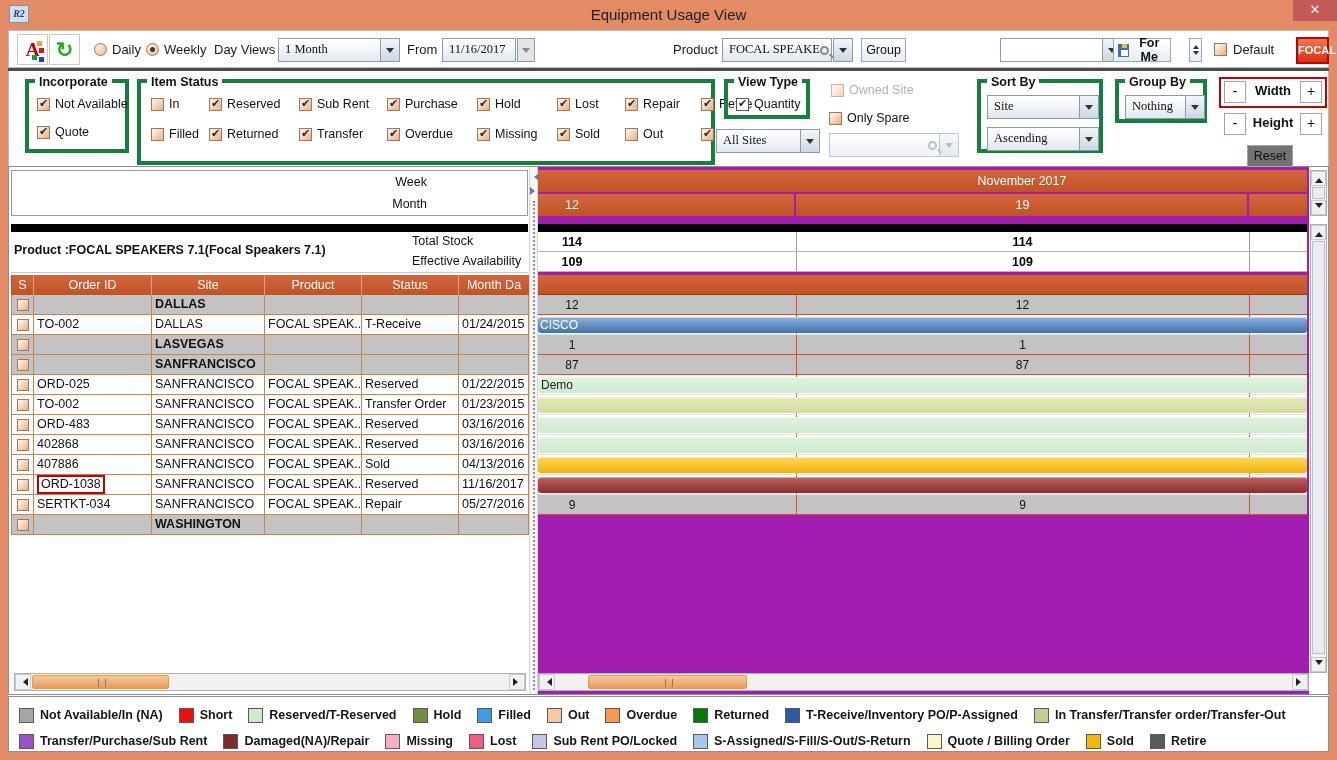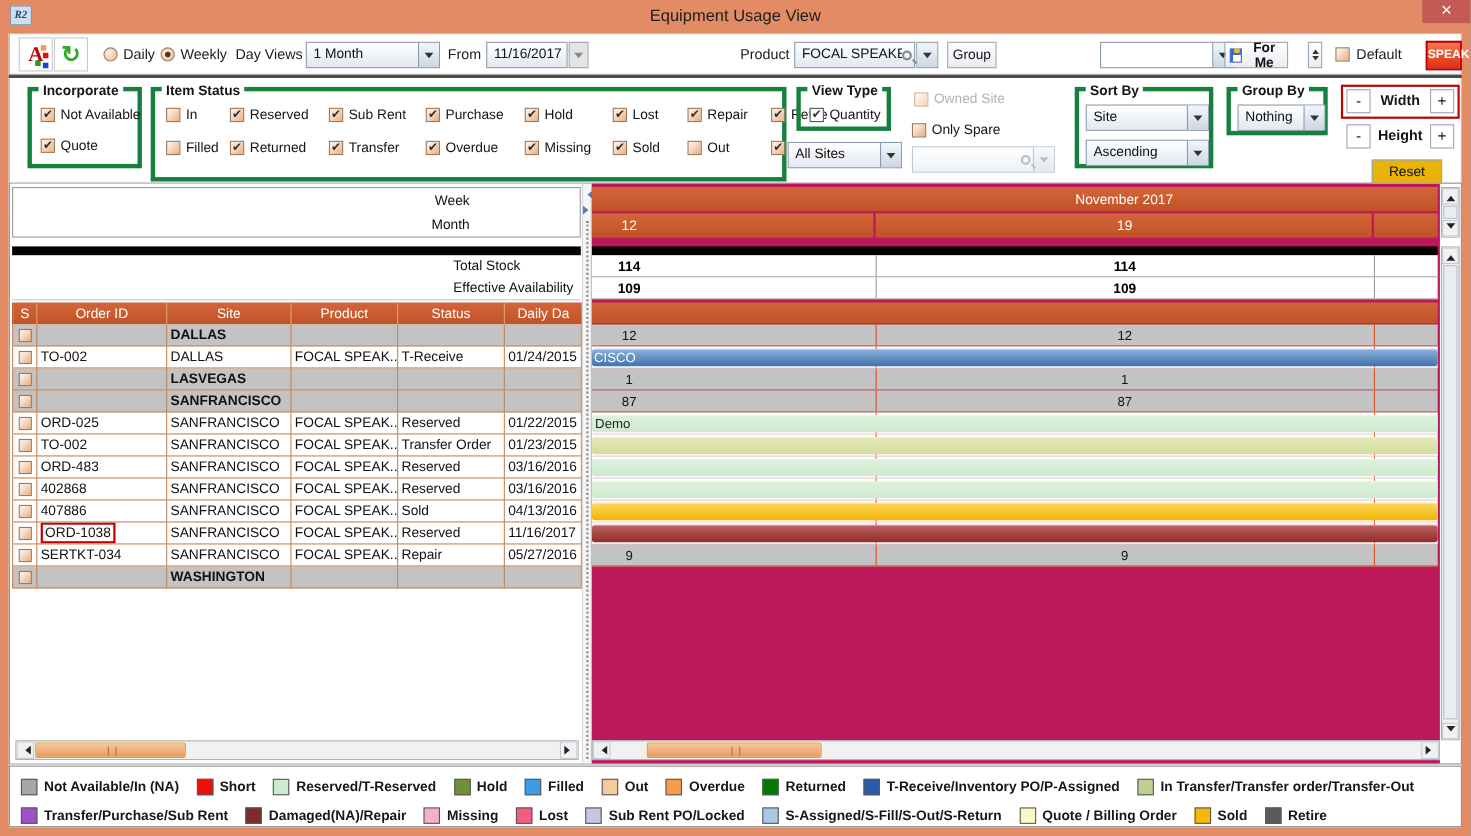"1 Month" .combo { font-family: none -> Liberation Serif, serif }
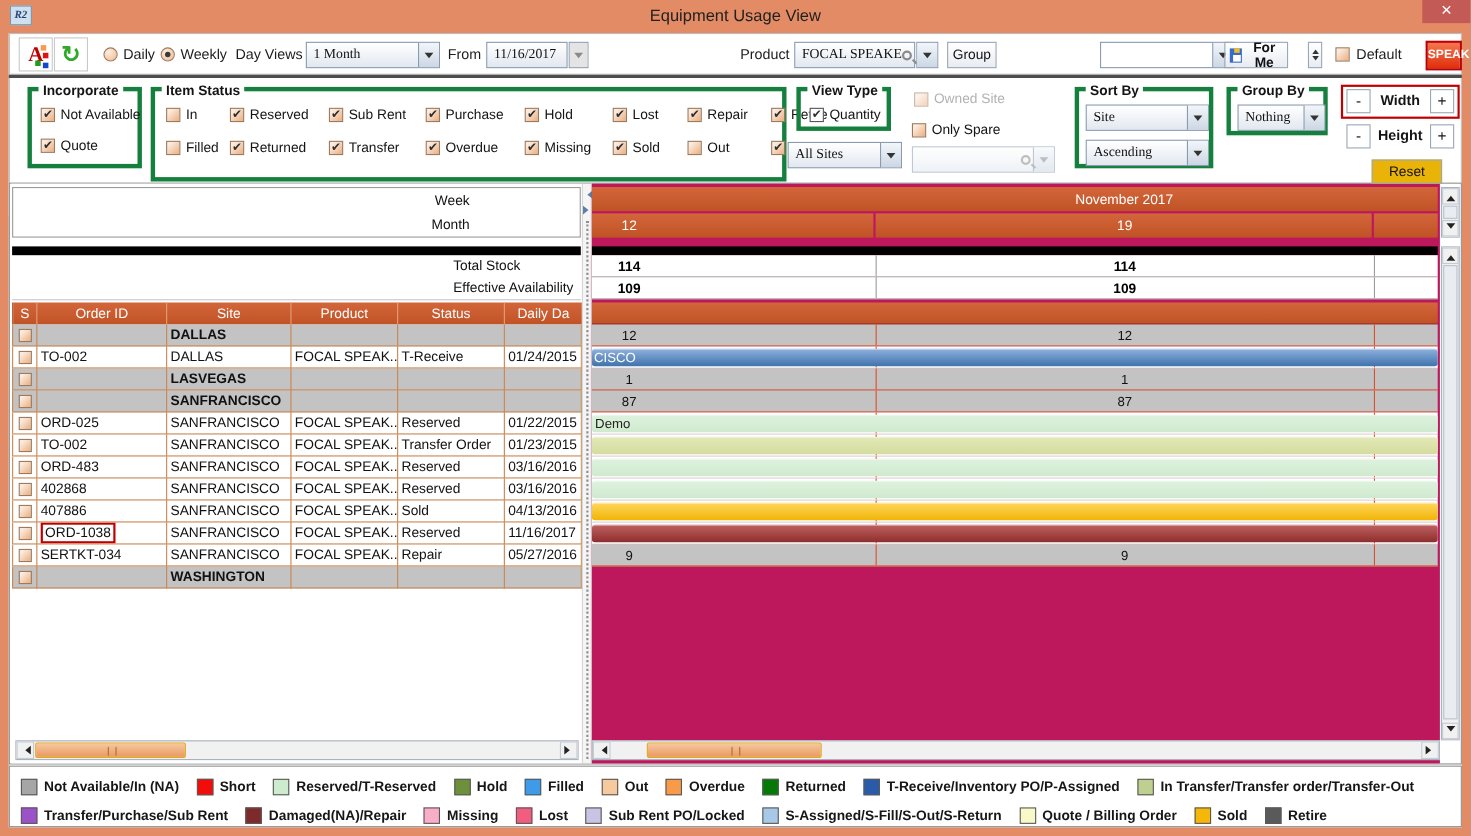"SPEAK" span { text: SPEAK -> FOCAL }
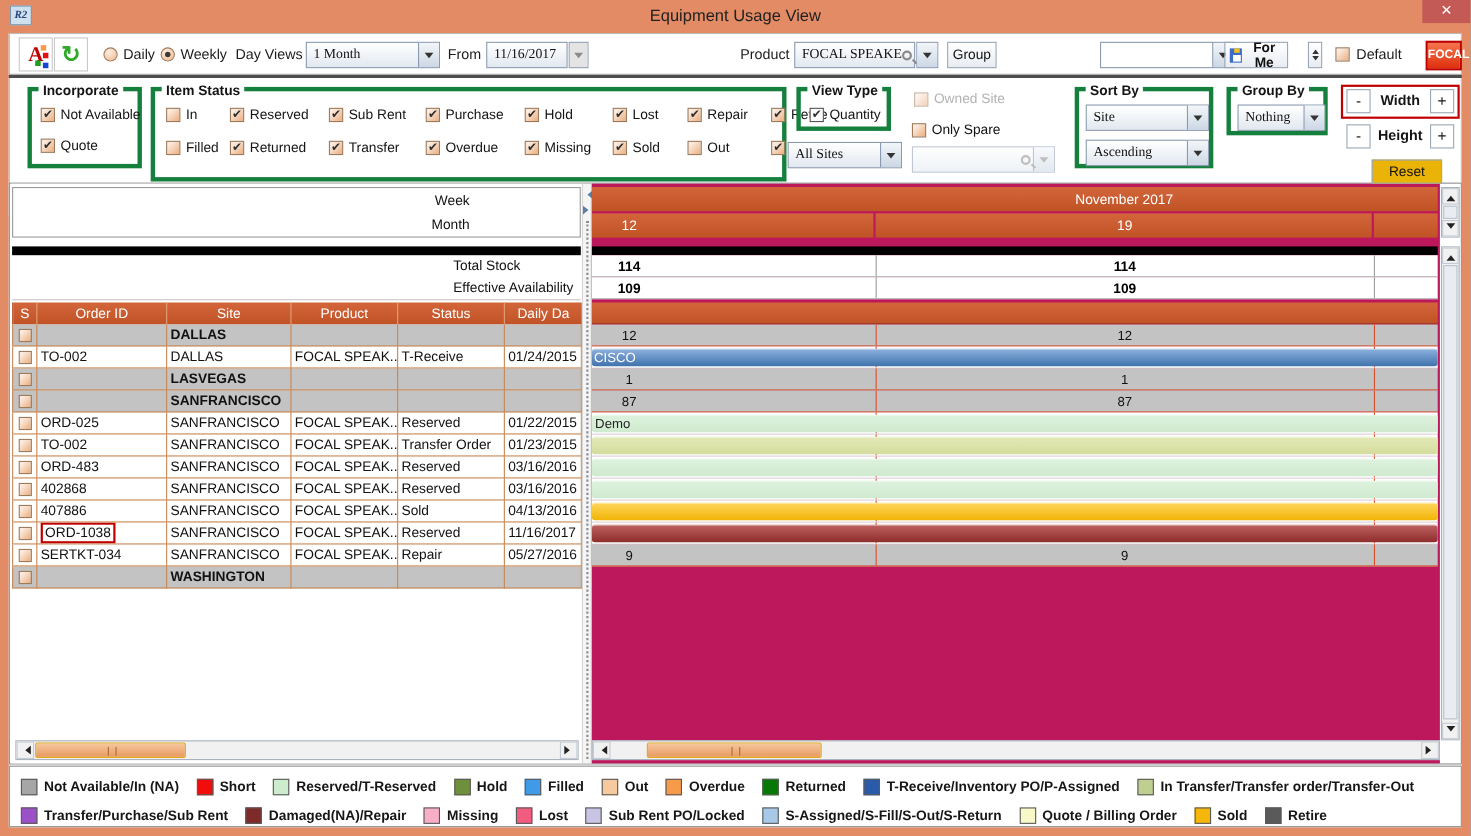"Reset" span.btn { background: #eab308 -> #737373; width: 64px -> 46px }
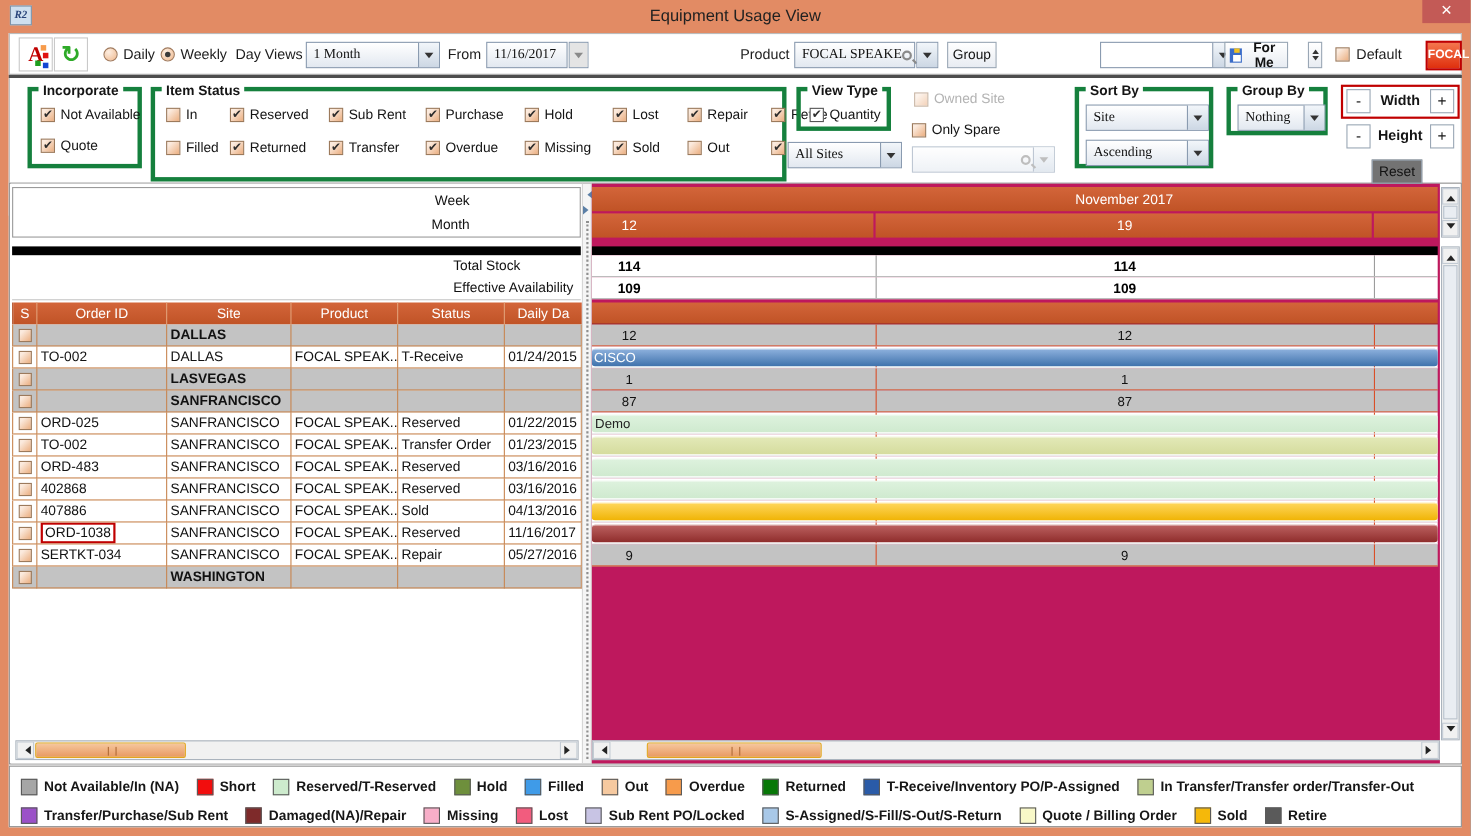"November 2017" #right-pane { background: #be185d -> #a21caf }
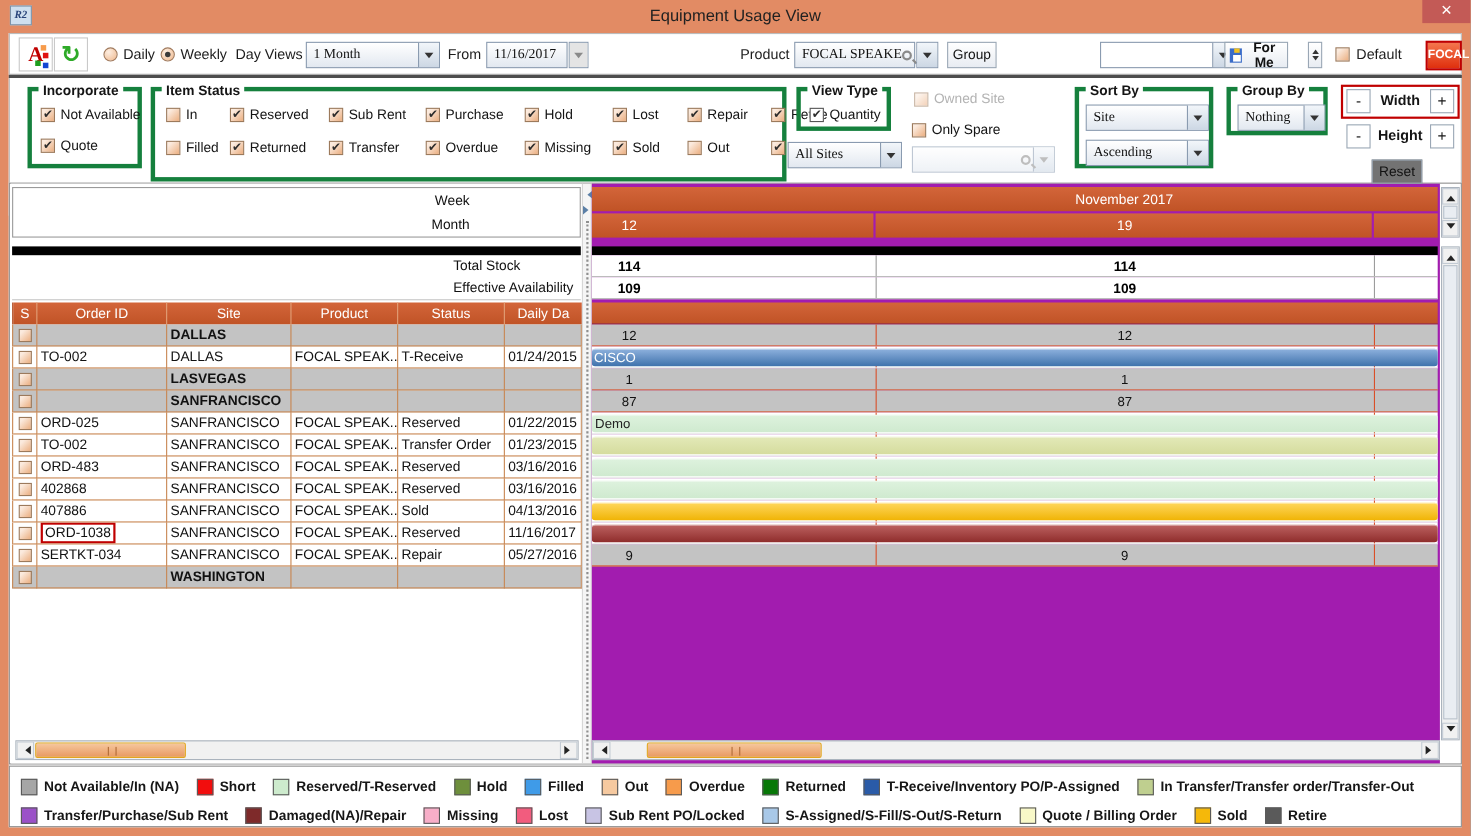"Product :FOCAL SPEAKERS 7.1(Focal" div { html: none -> <div>Product :FOCAL SPEAKERS 7.1(Focal Speakers 7.1)</div> }
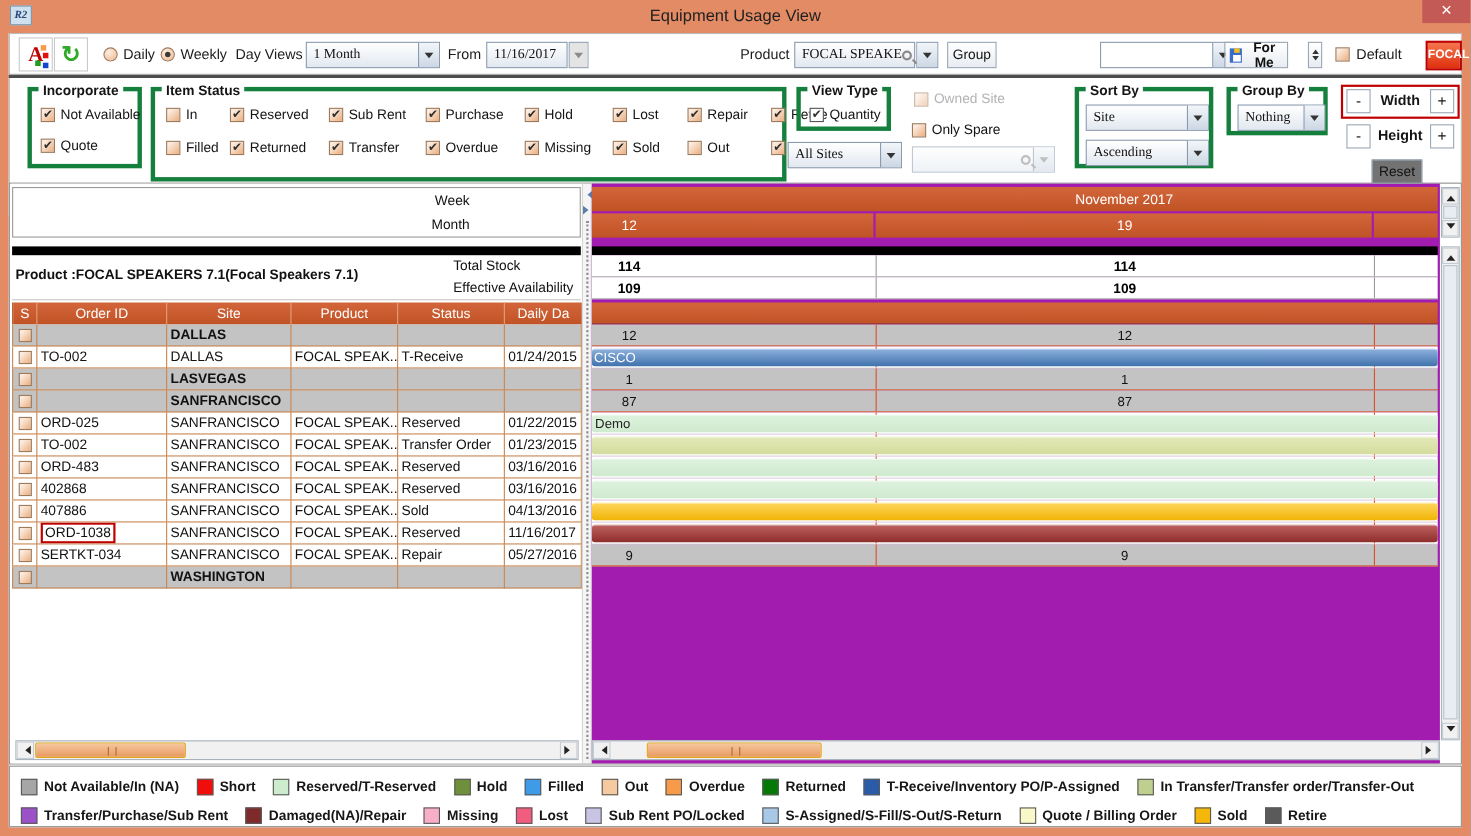"Daily Da" div.thcell { text: Daily -> Month }
